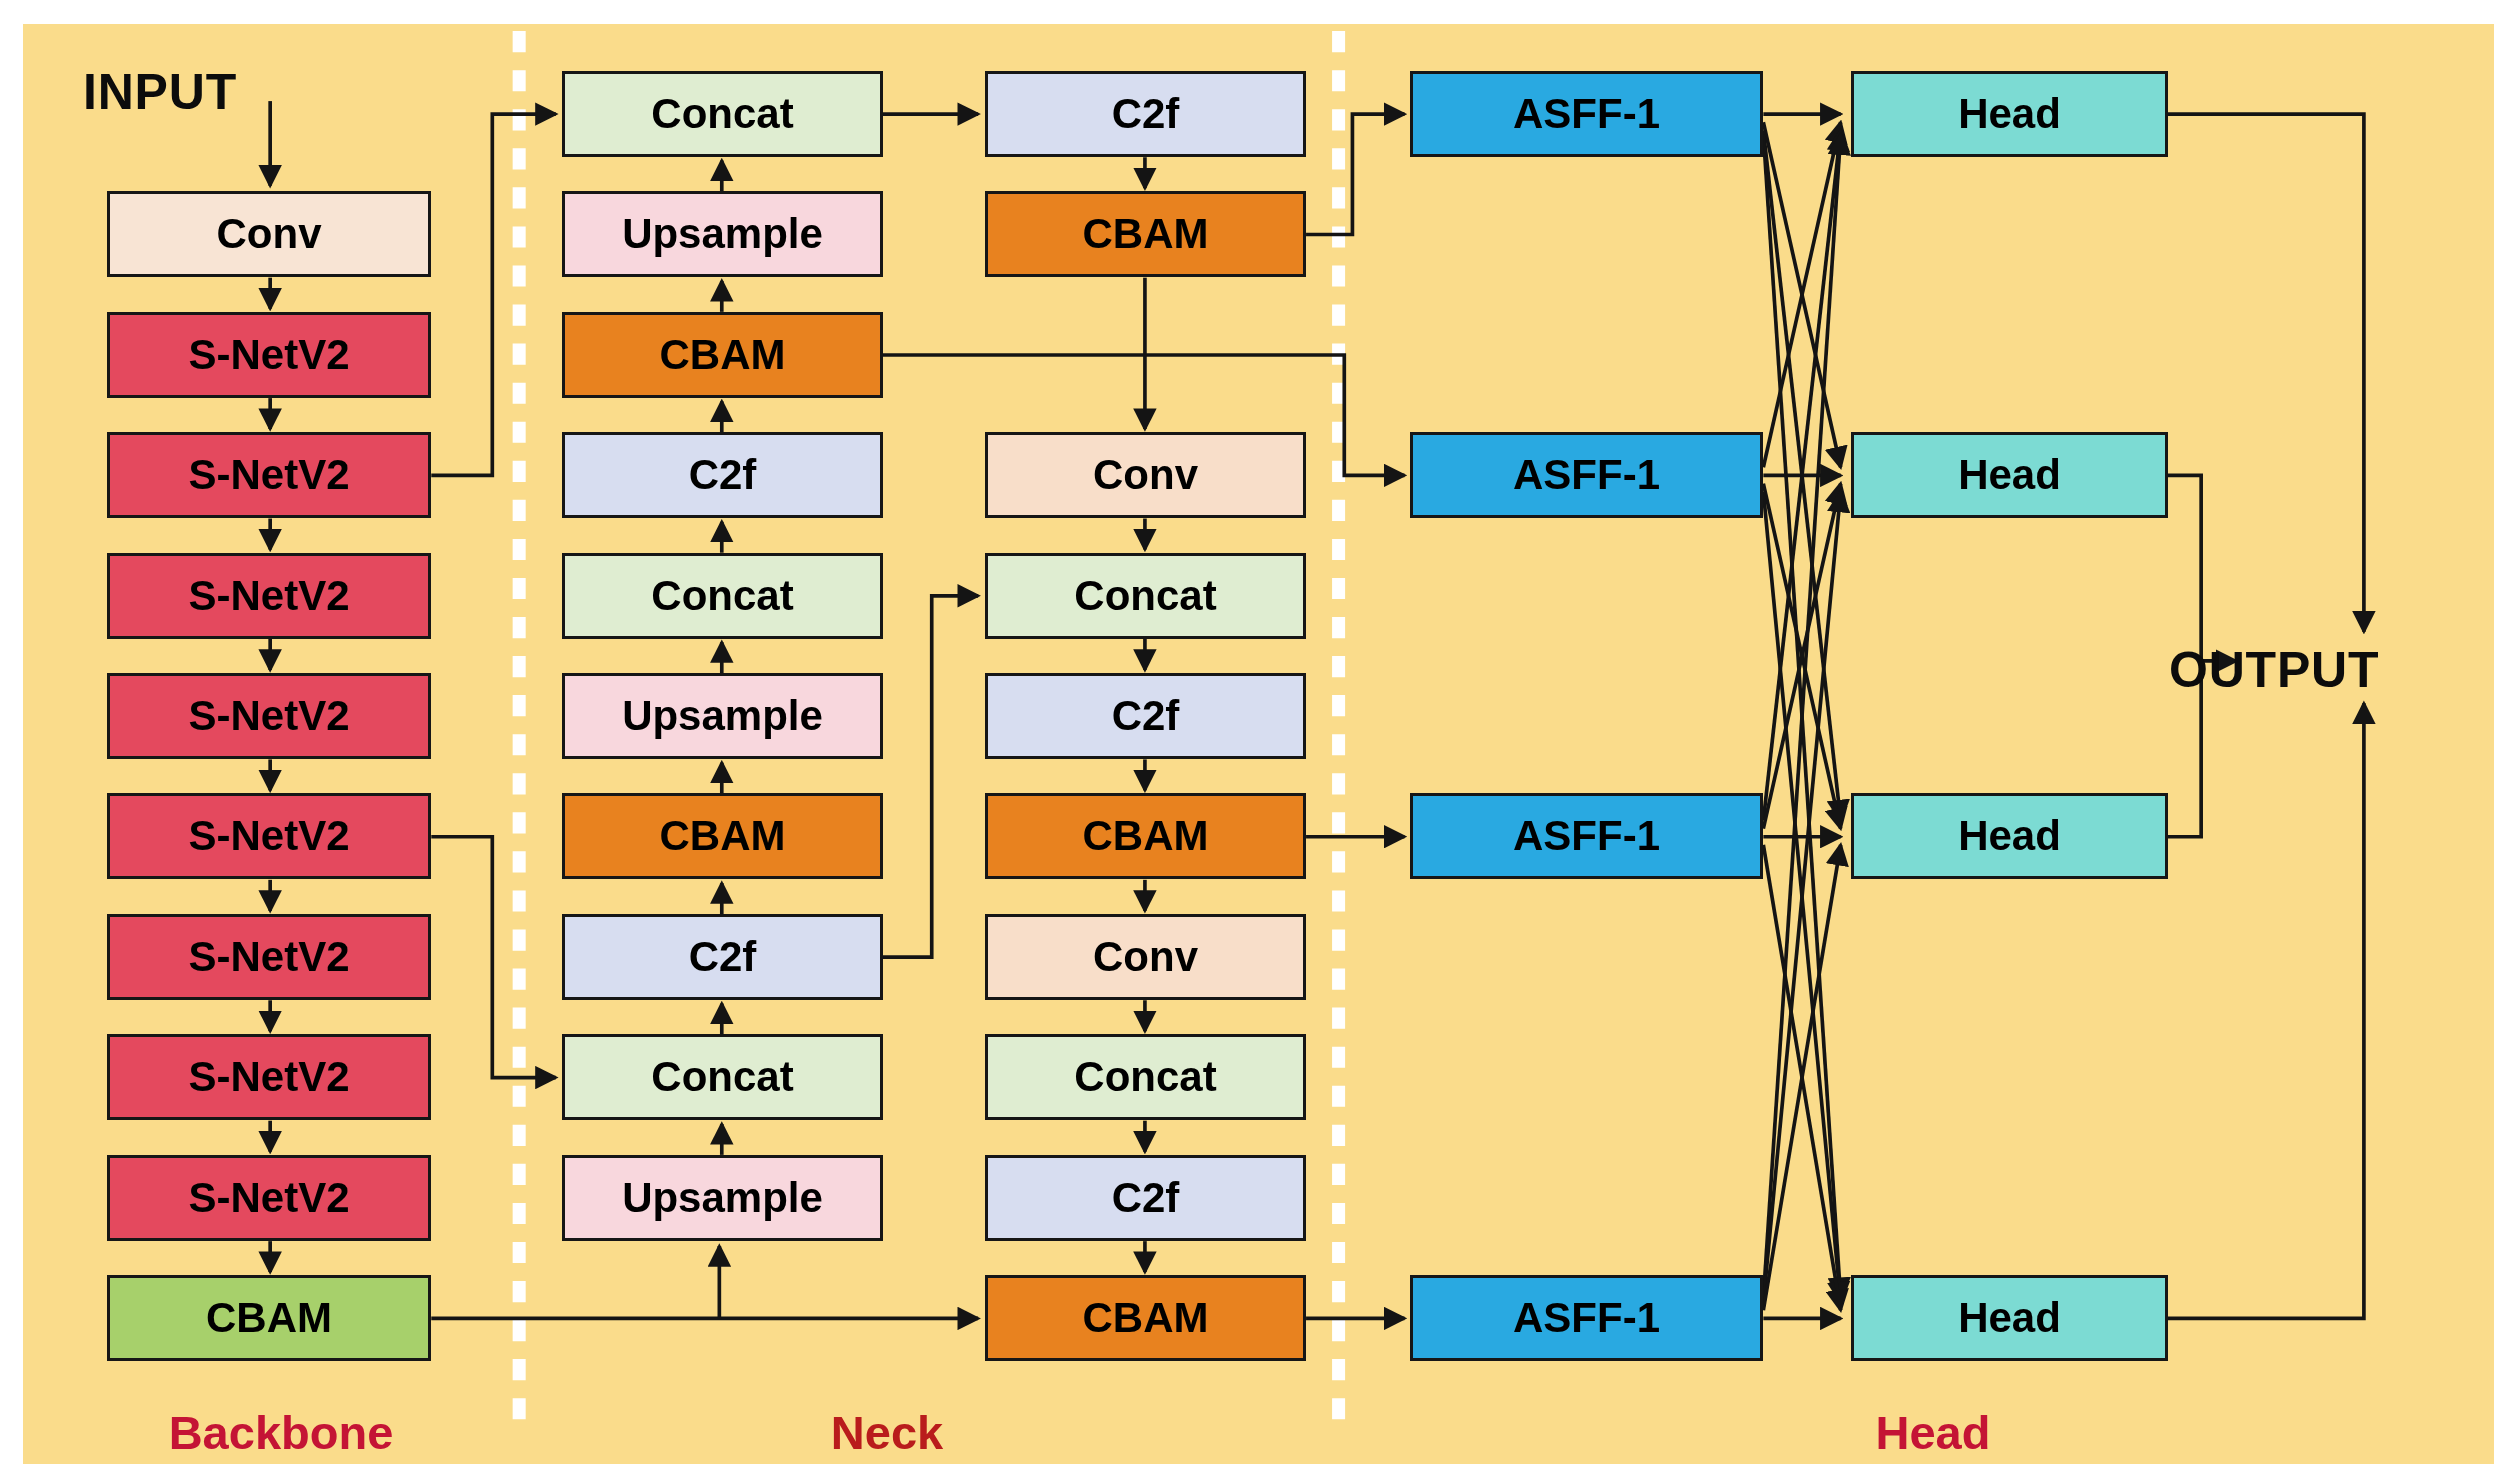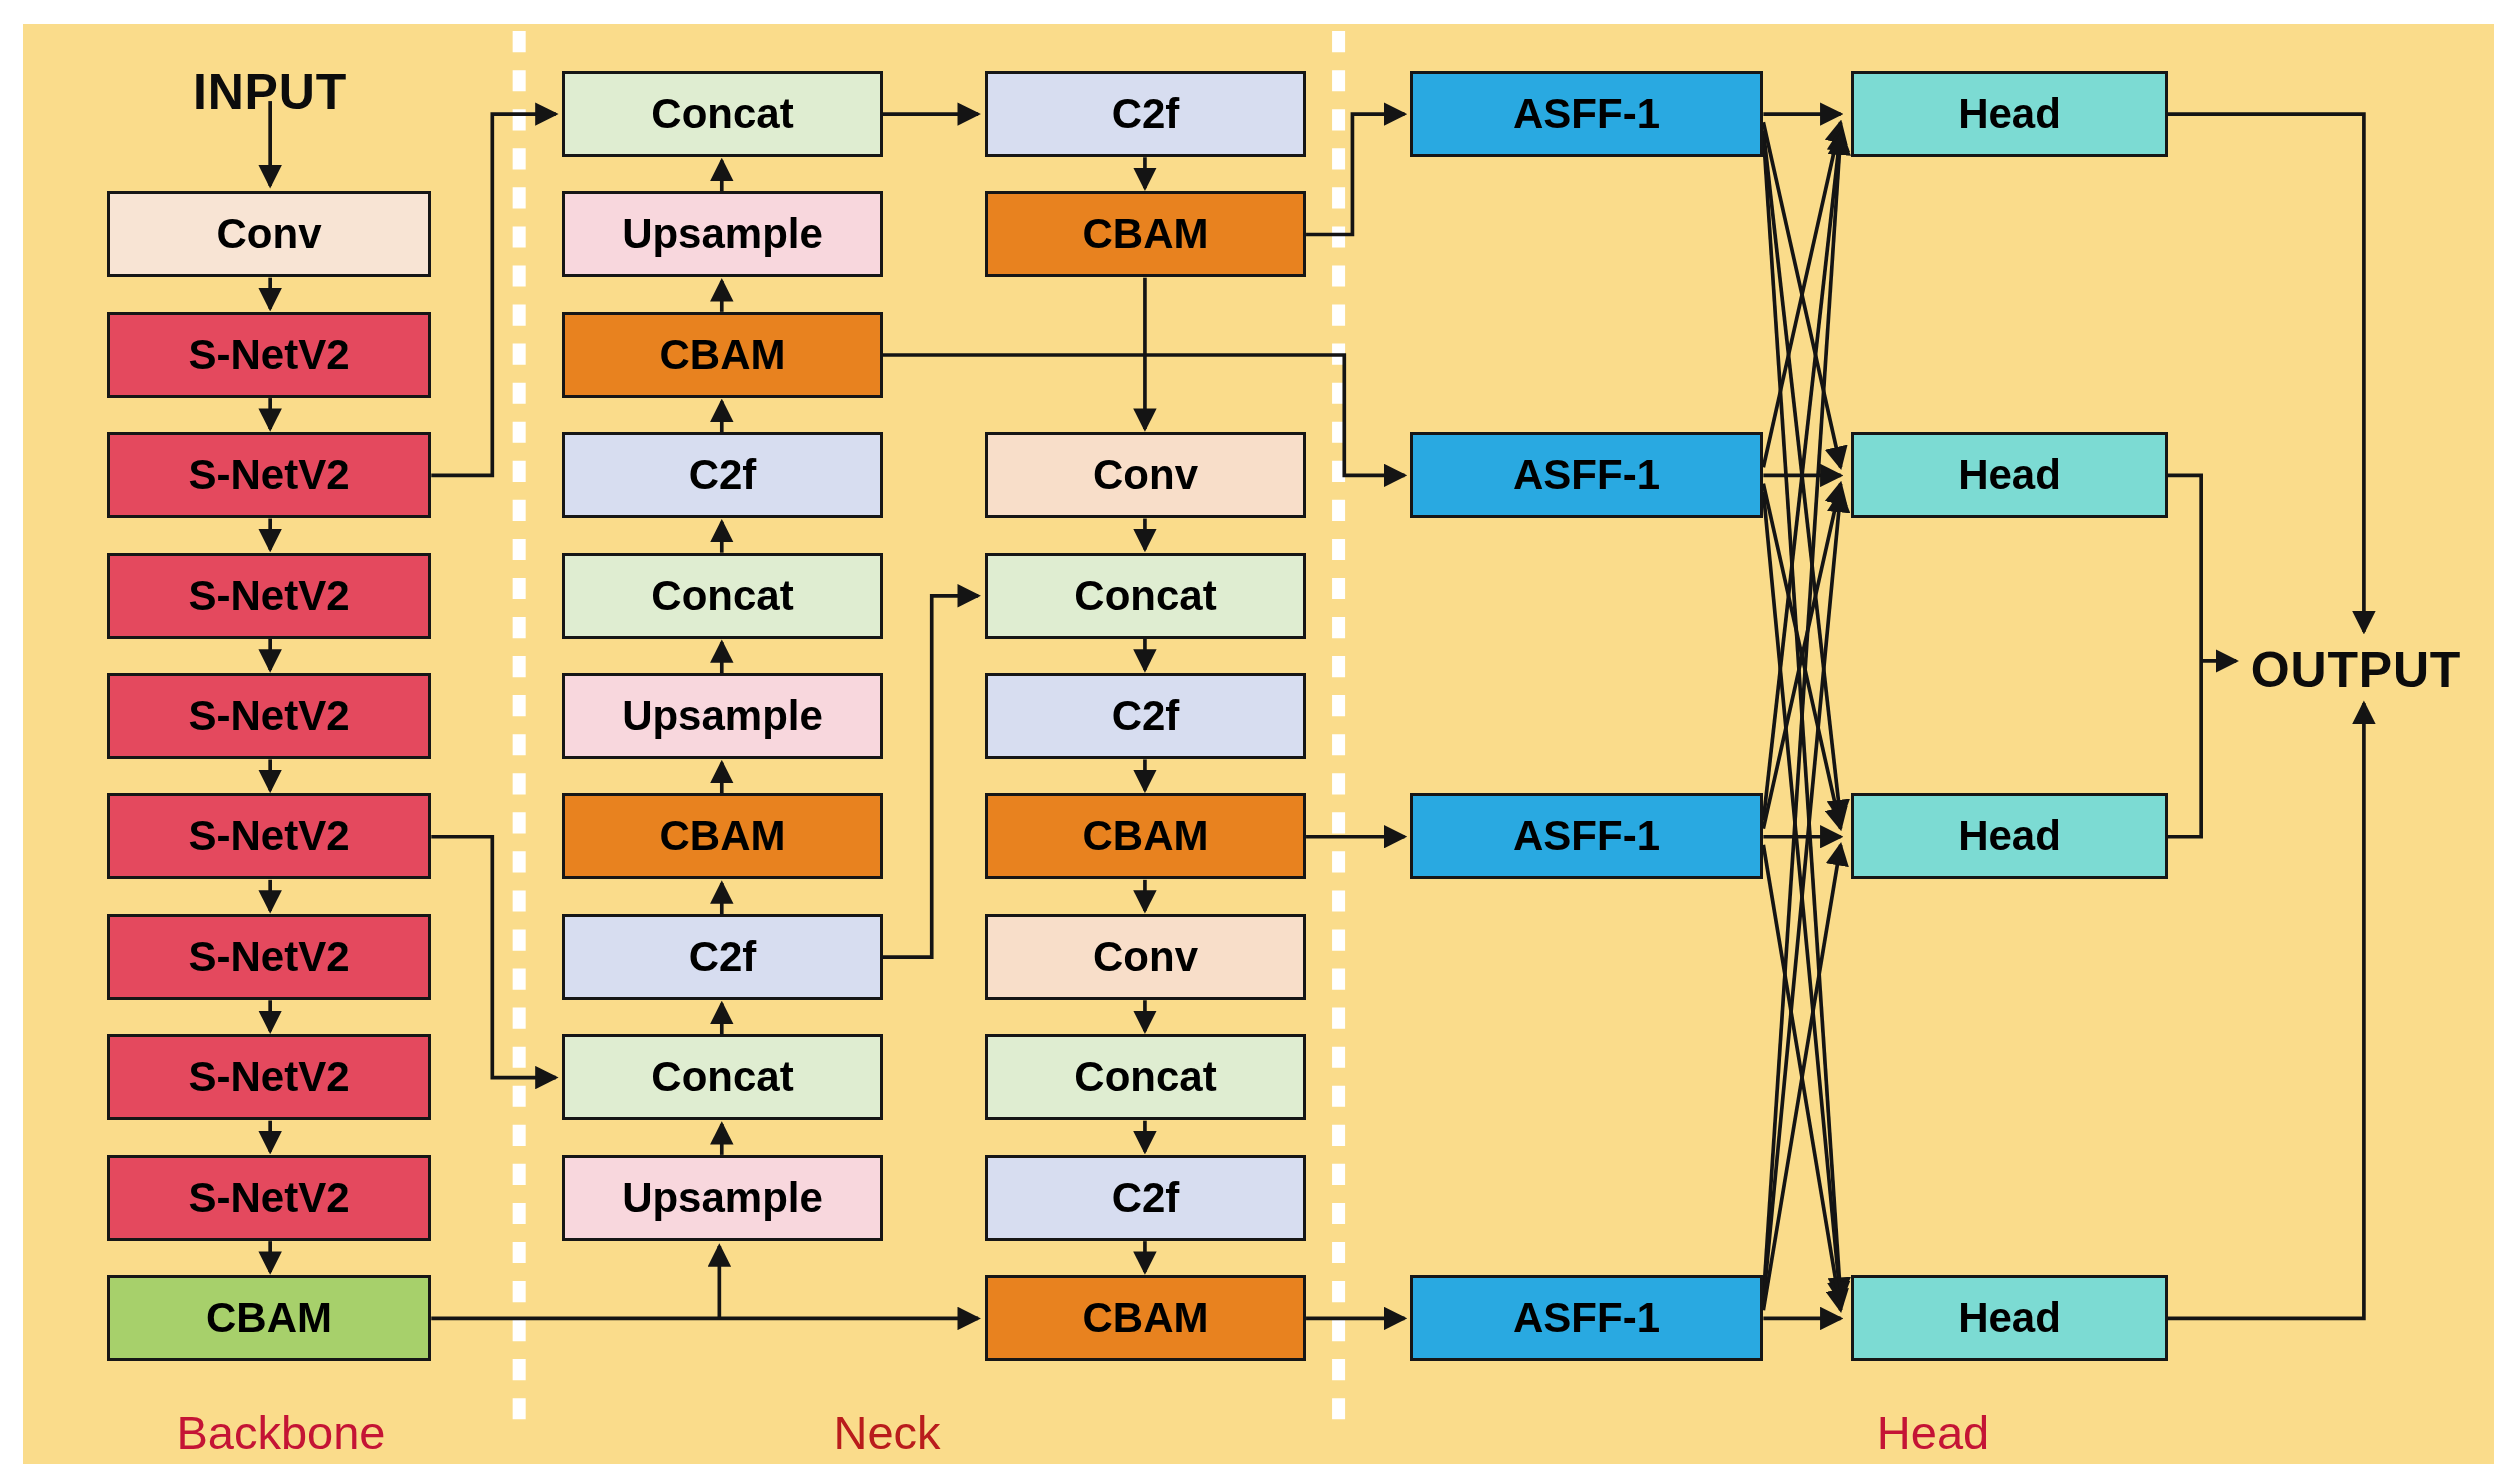"INPUT" .biglabel { text-align: center -> none }
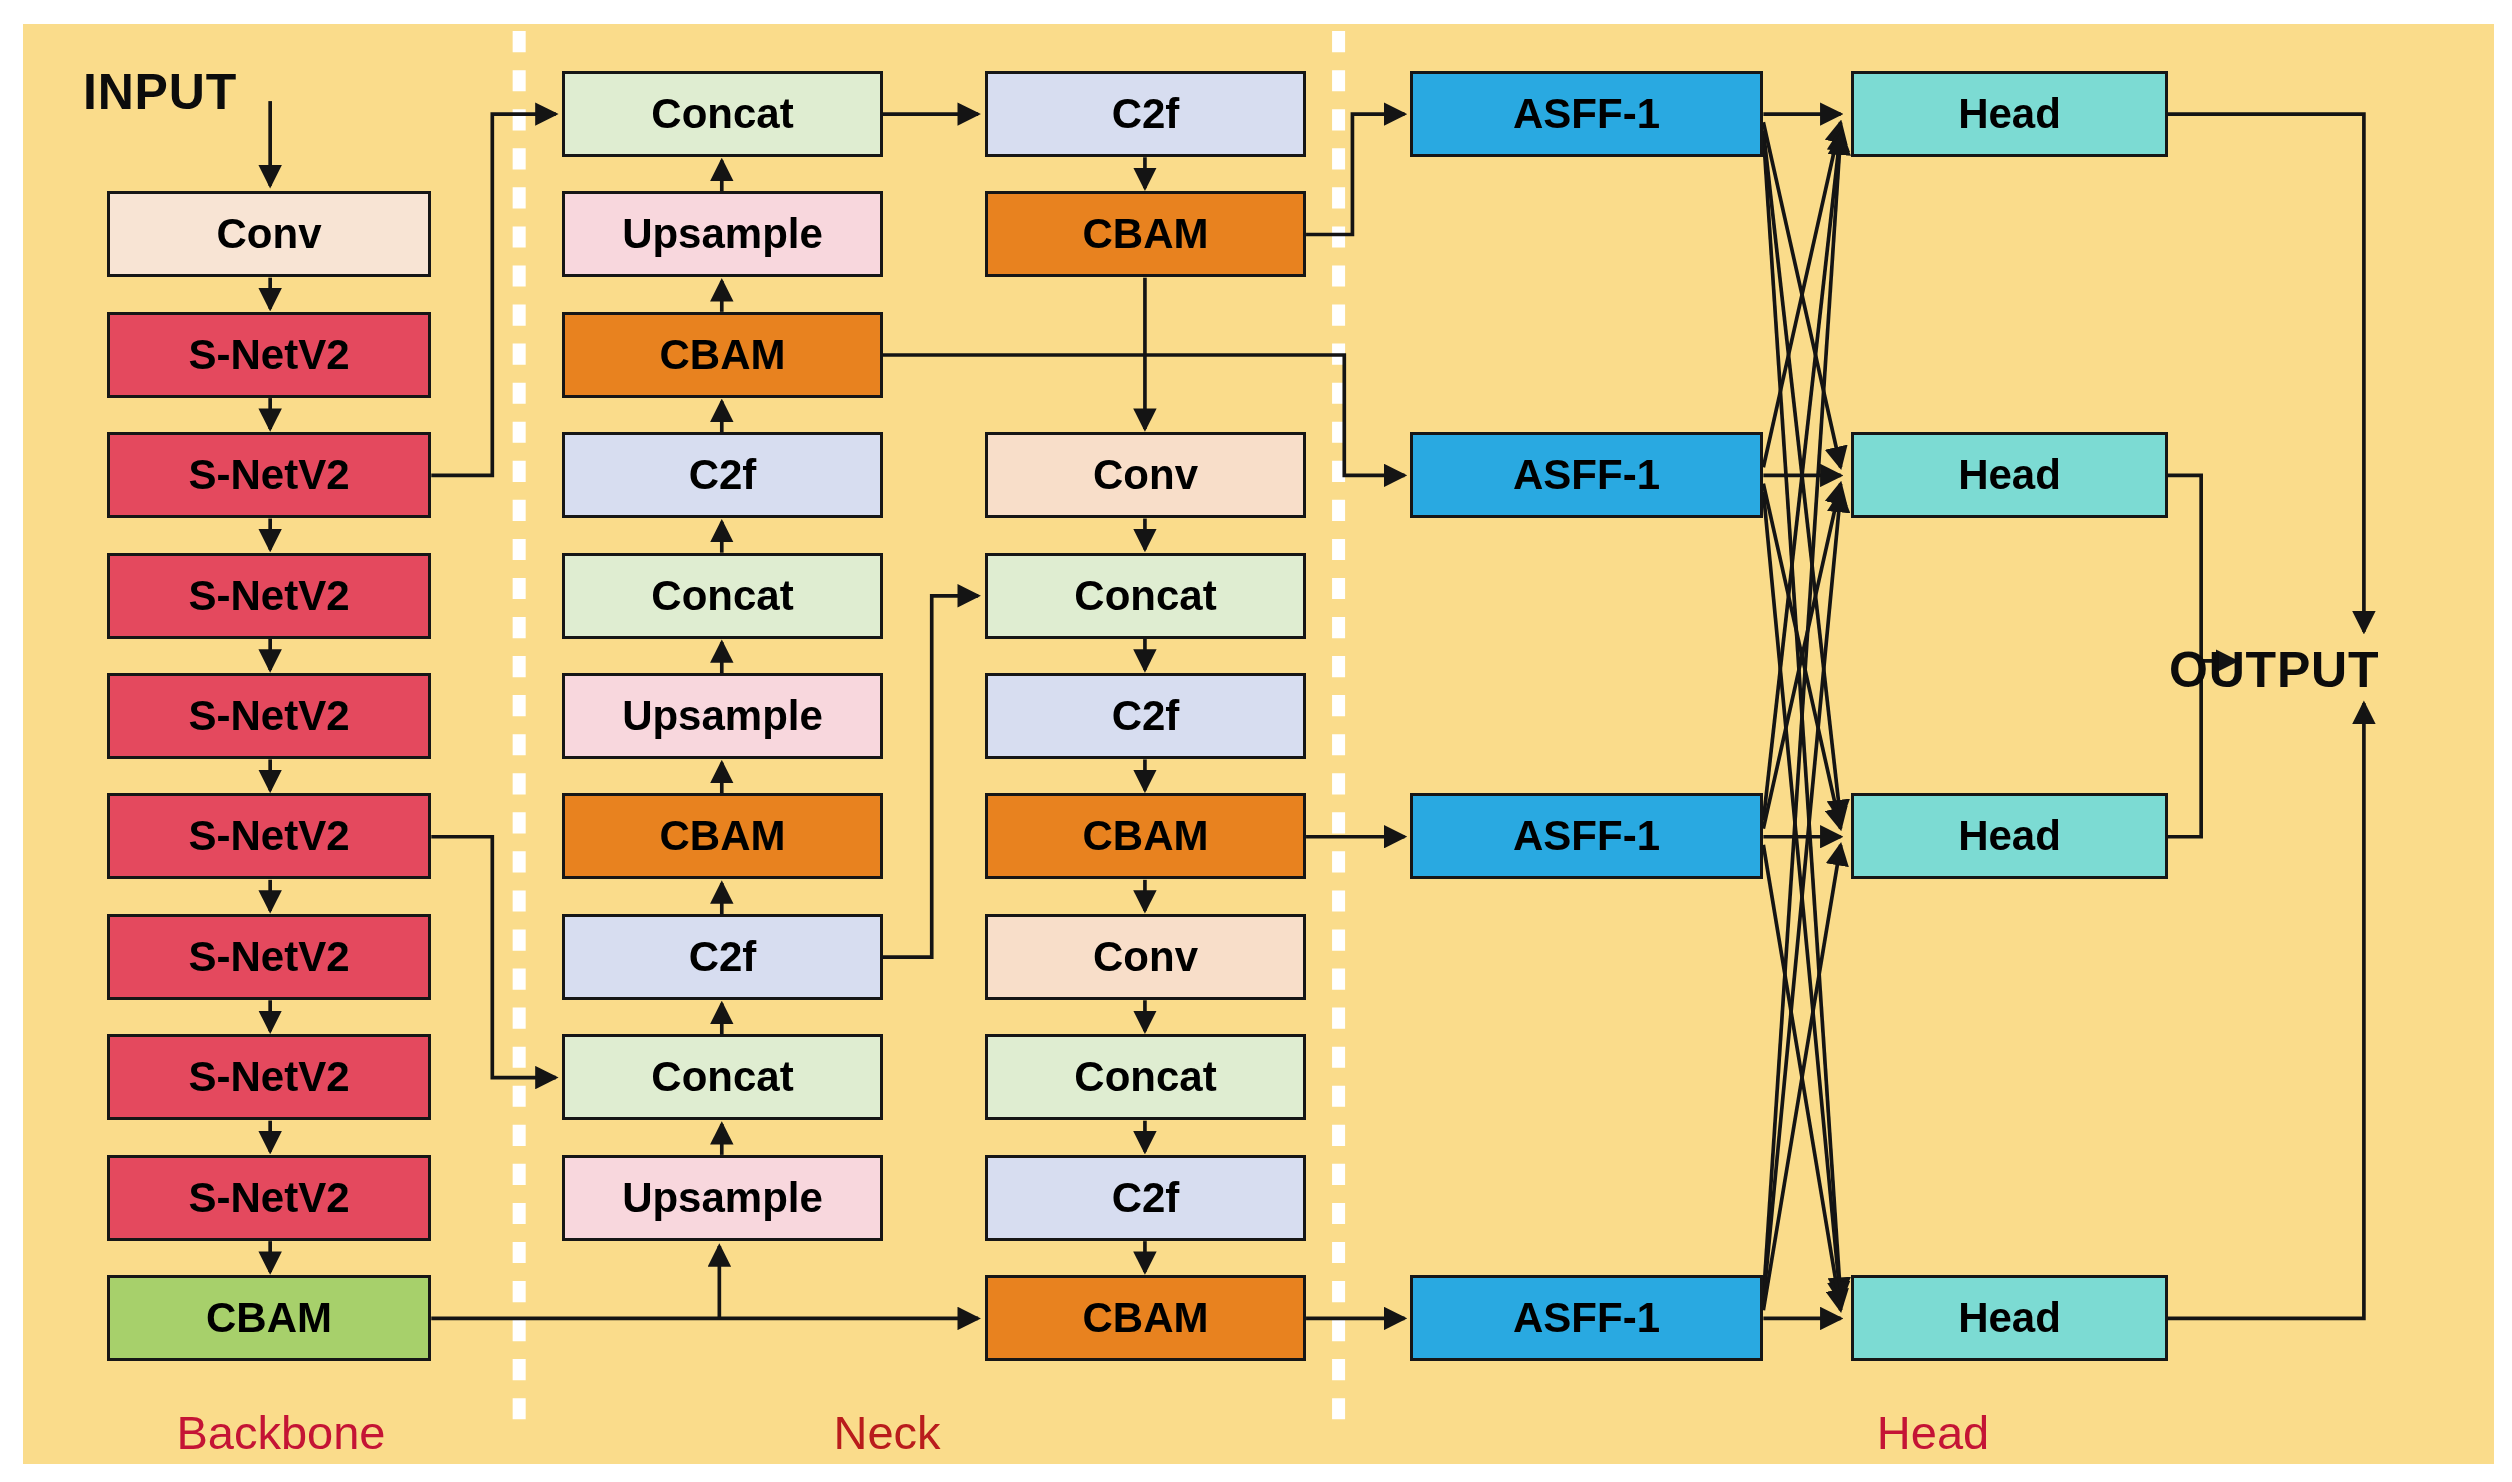"Backbone" .seclabel { font-weight: normal -> bold }
